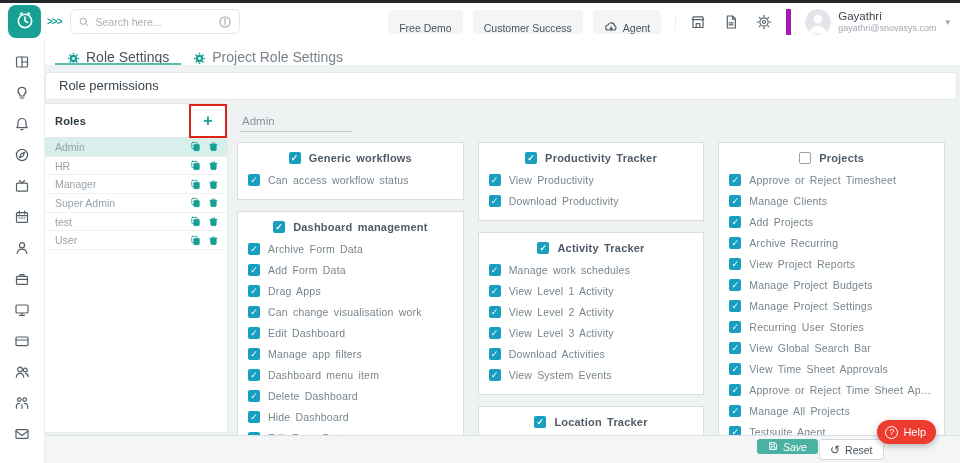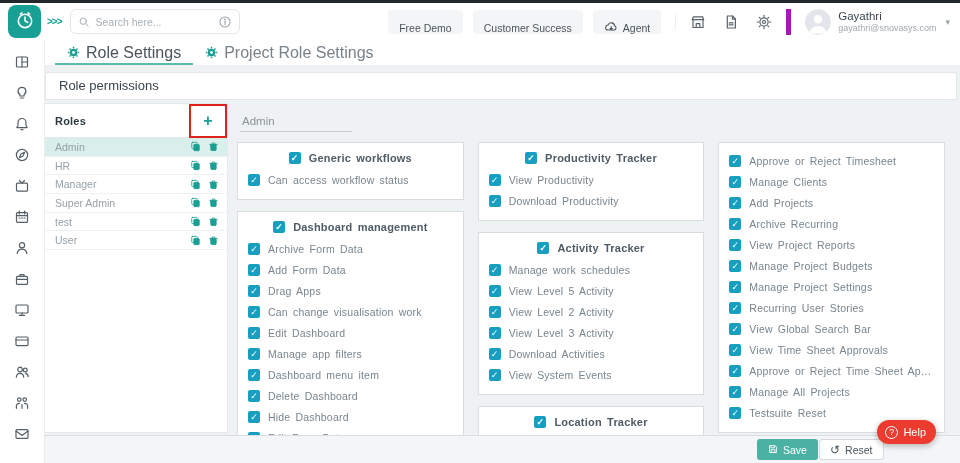"Role Settings" .tab { align-items: center -> flex-end; font-size: 16px -> 14px }
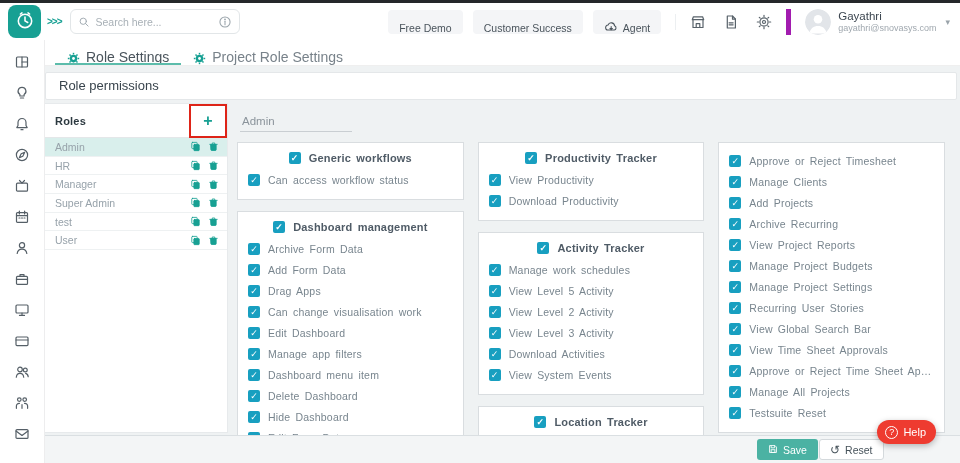"Projects" div.panel-head { html: none -> <div> <span></span> <span>Projects</span> </div> }
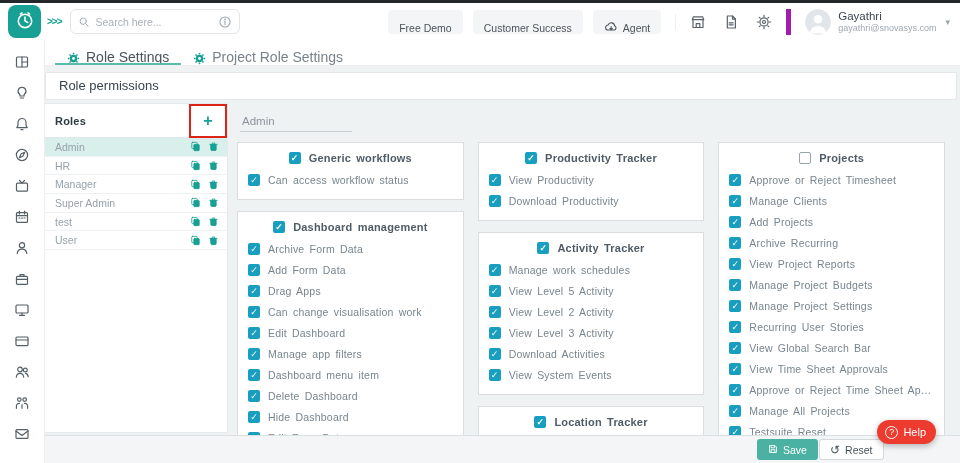"View Level 5 Activity" span.lbl { text: 5 -> 1 }
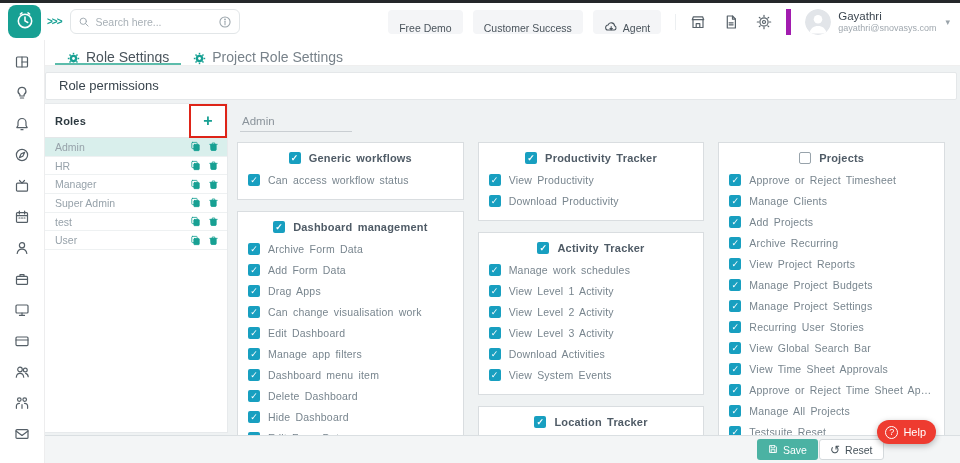"Testsuite Reset" span.lbl { text: Reset -> Agent }
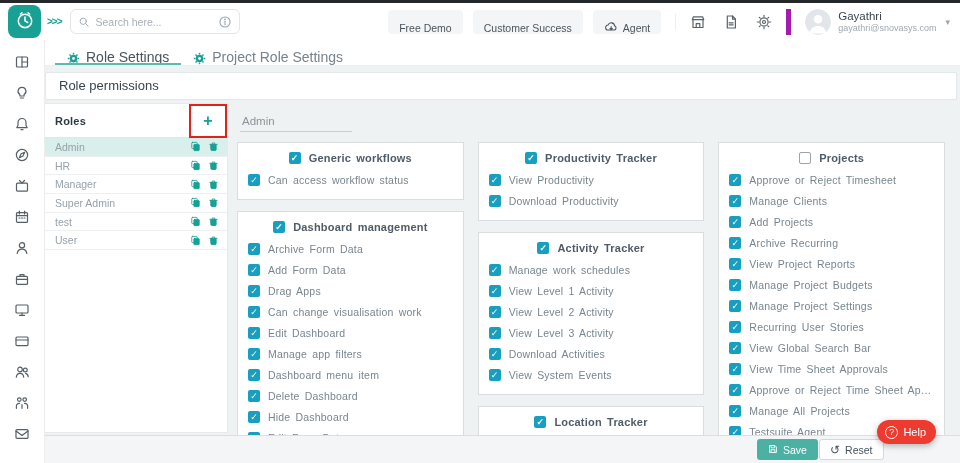"Save" .btn-save { font-style: none -> italic; height: 21px -> 15px }
